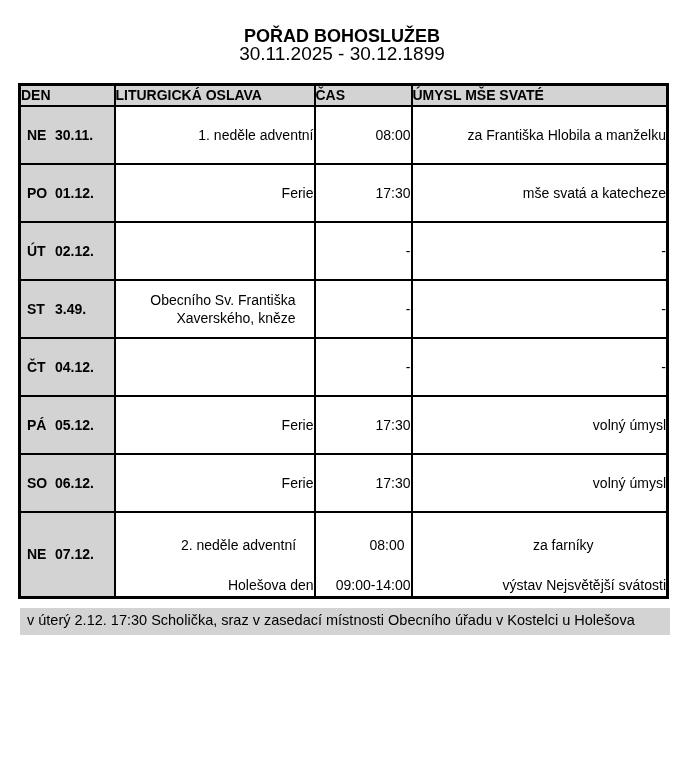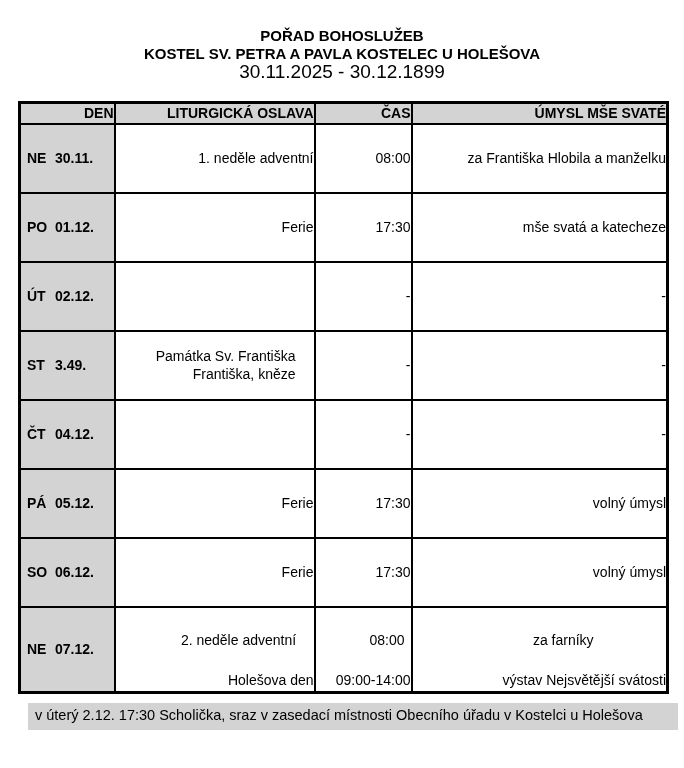"POŘAD BOHOSLUŽEB" .title-line { font-size: 15px -> 18px }
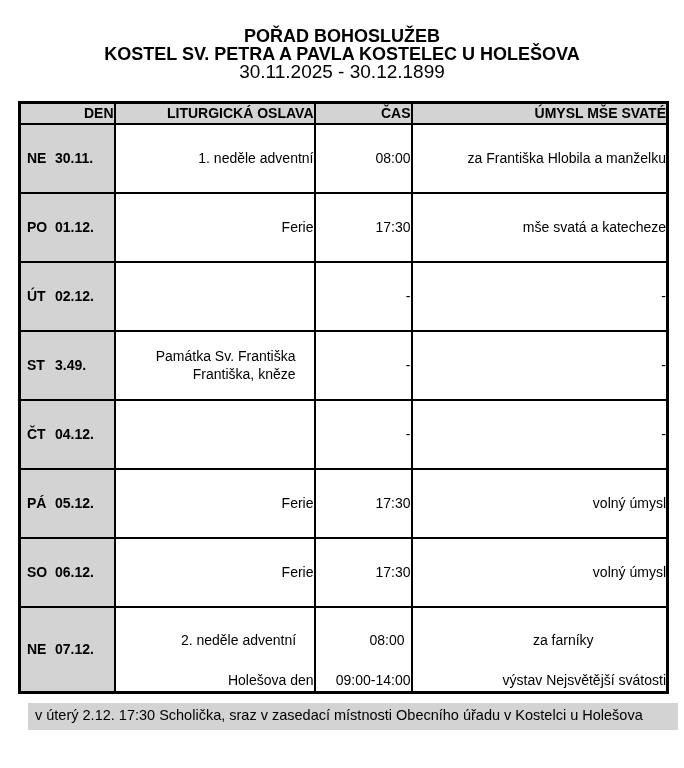"KOSTEL SV. PETRA A PAVLA" div.title-line { html: <div>KOSTEL SV. PETRA A PAVLA KOSTELEC U HOLEŠOVA</div> -> none }
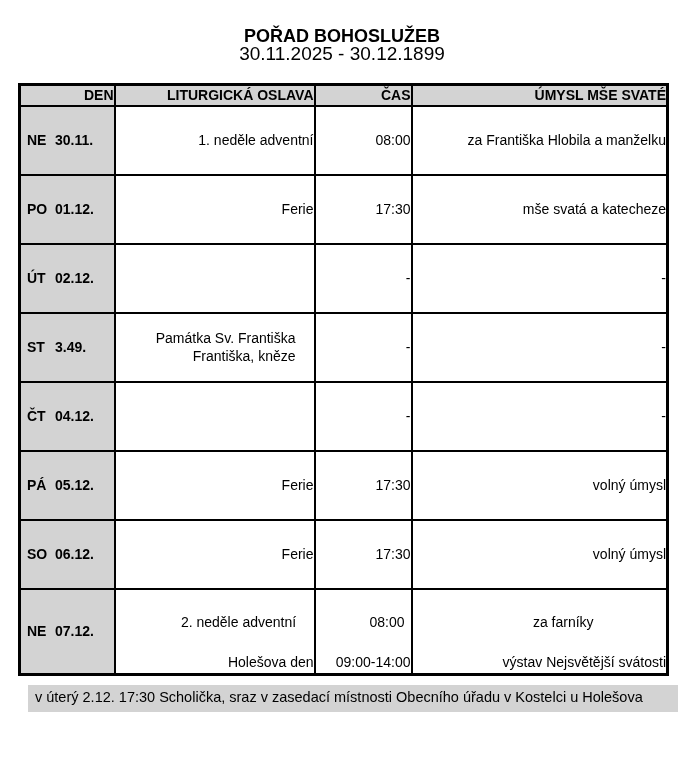"DEN" .schedule thead th { text-align: right -> left }
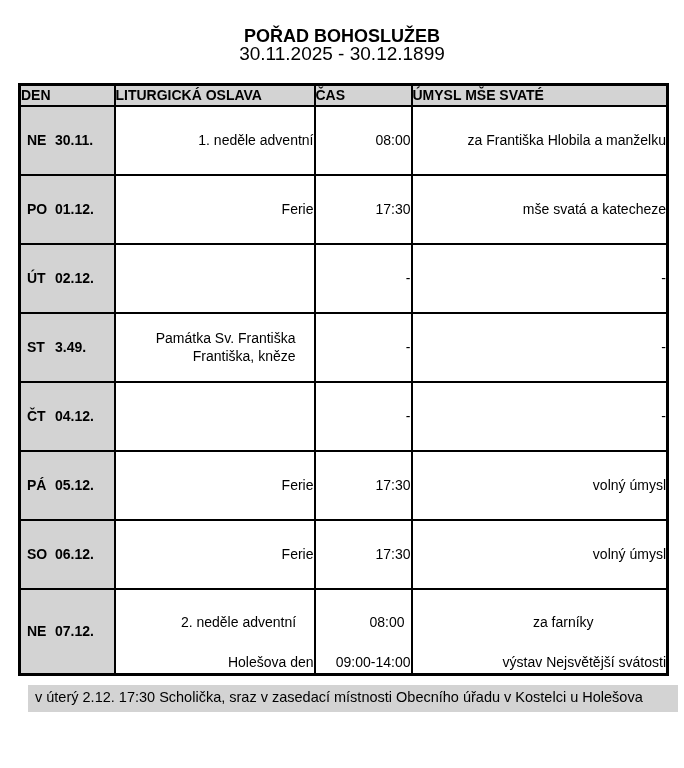"NE 30.11." .schedule tbody tr { height: 69px -> 58px }
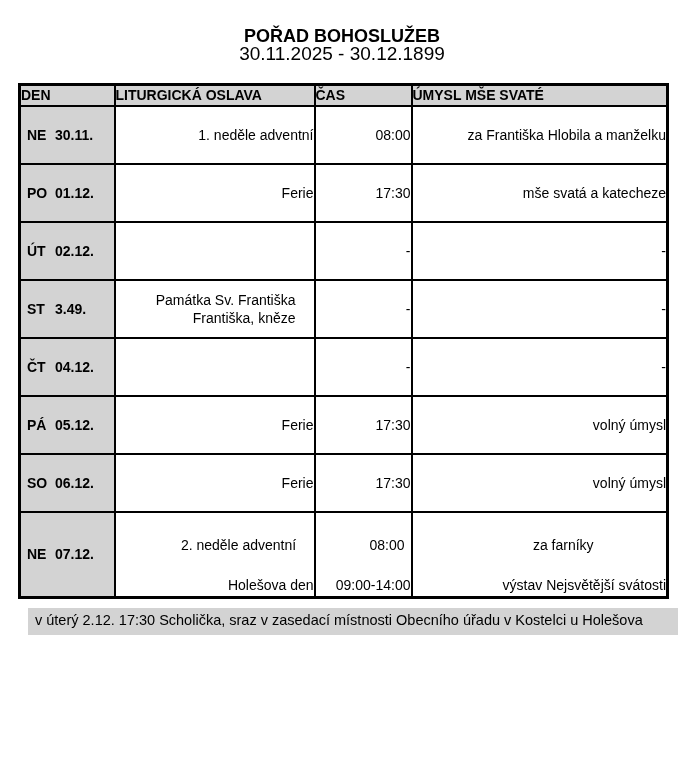"Památka Sv. Františka Františka, kněze" td { text: Památka Sv. Františka Františka -> Obecního Sv. Františka Xaverského }
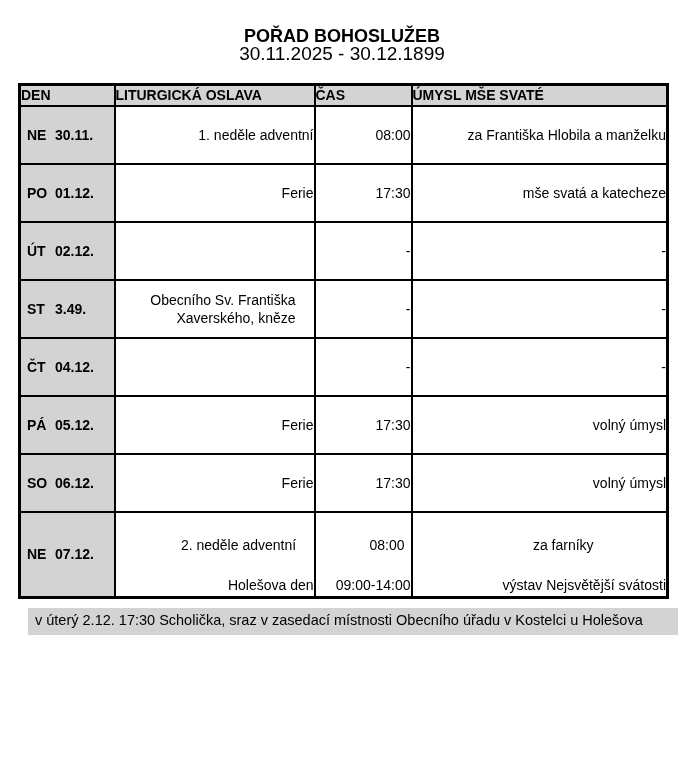"v úterý 2.12. 17:30 Scholička," .note { margin: 9px 0 0 28px -> 9px 0 0 20px }
